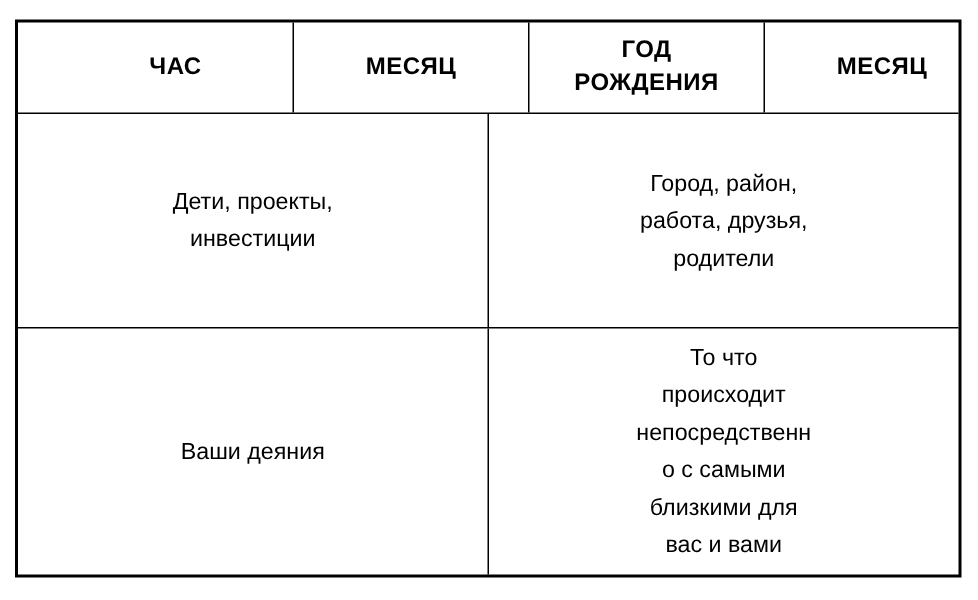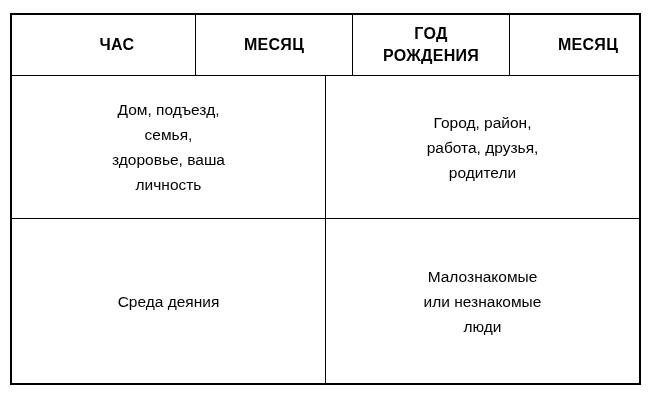"Дом, подъезд," div.cell { html: <div>Дом, подъезд, семья, здоровье, ваша личность</div> -> none }
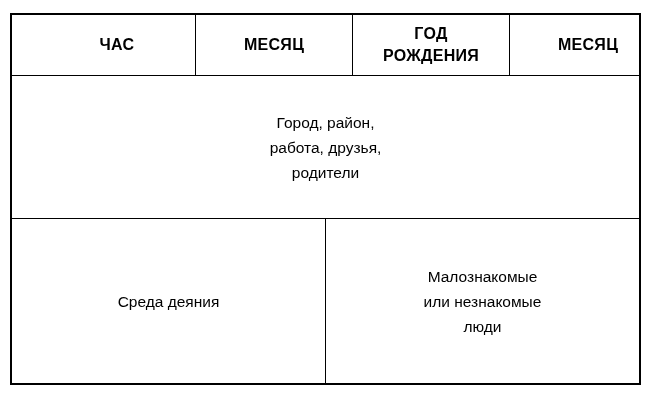"Дети, проекты," div.cell { html: none -> <div>Дети, проекты, инвестиции</div> }
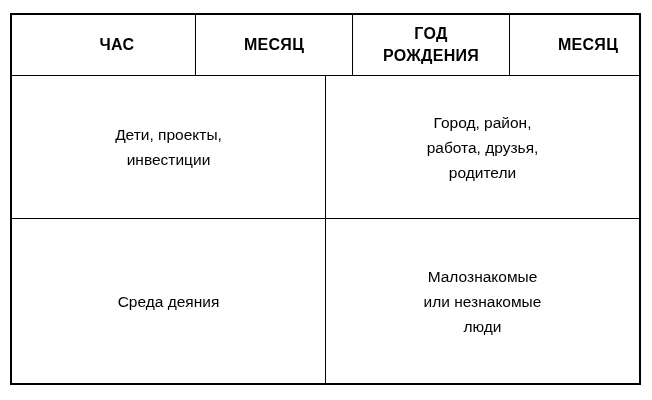"То что" div.cell { html: none -> <div>То что происходит непосредственн о с самыми близкими для вас и вами</div> }
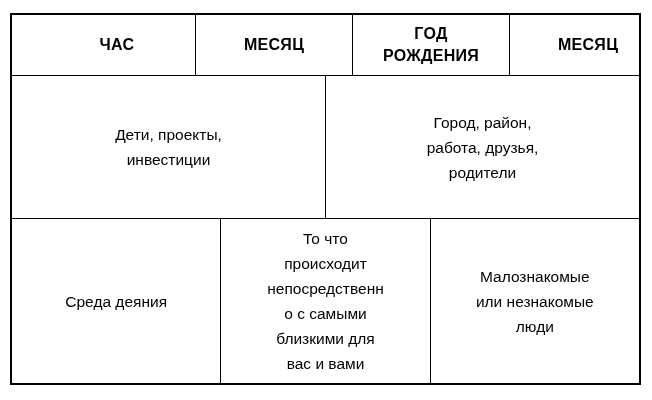"Малознакомые" div.cell { html: <div>Малознакомые или незнакомые люди</div> -> none }
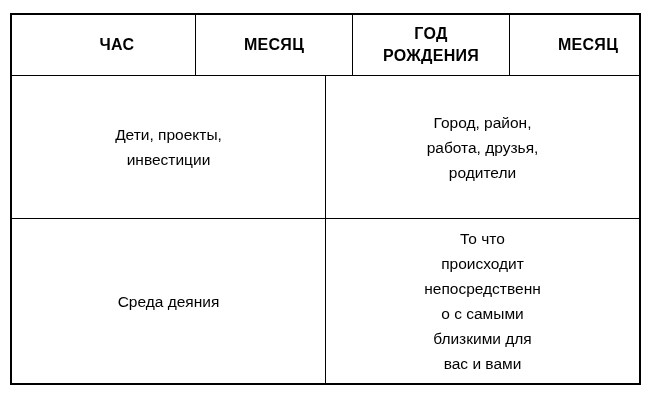"Среда деяния" div.cell { text: Среда -> Ваши }
